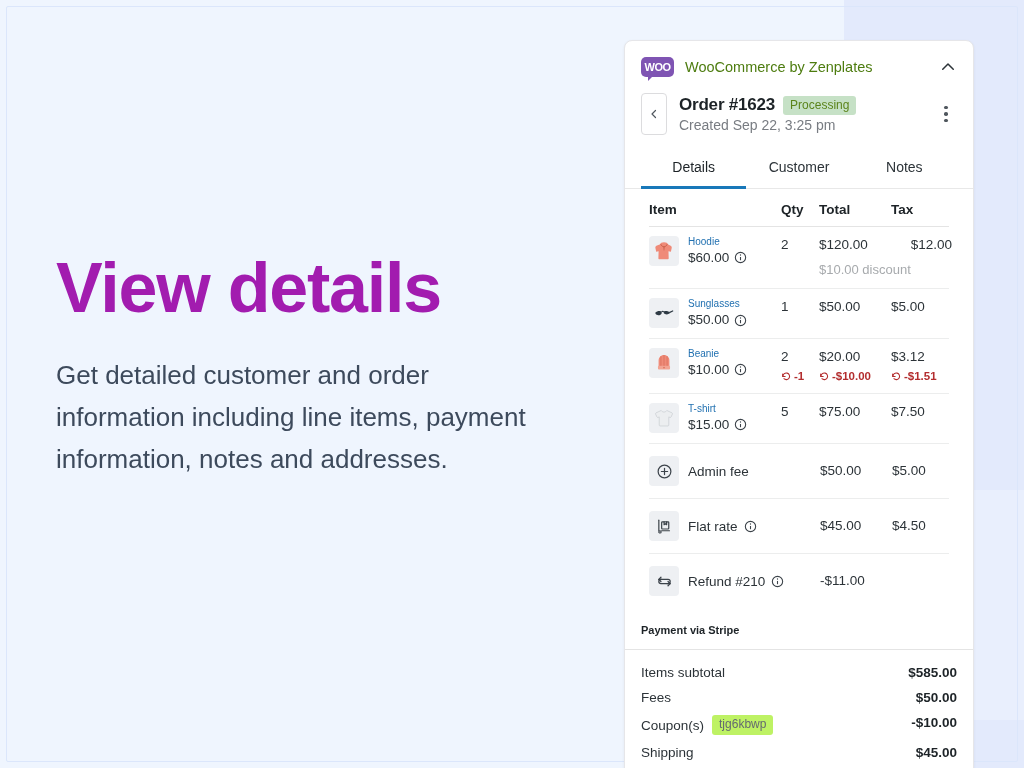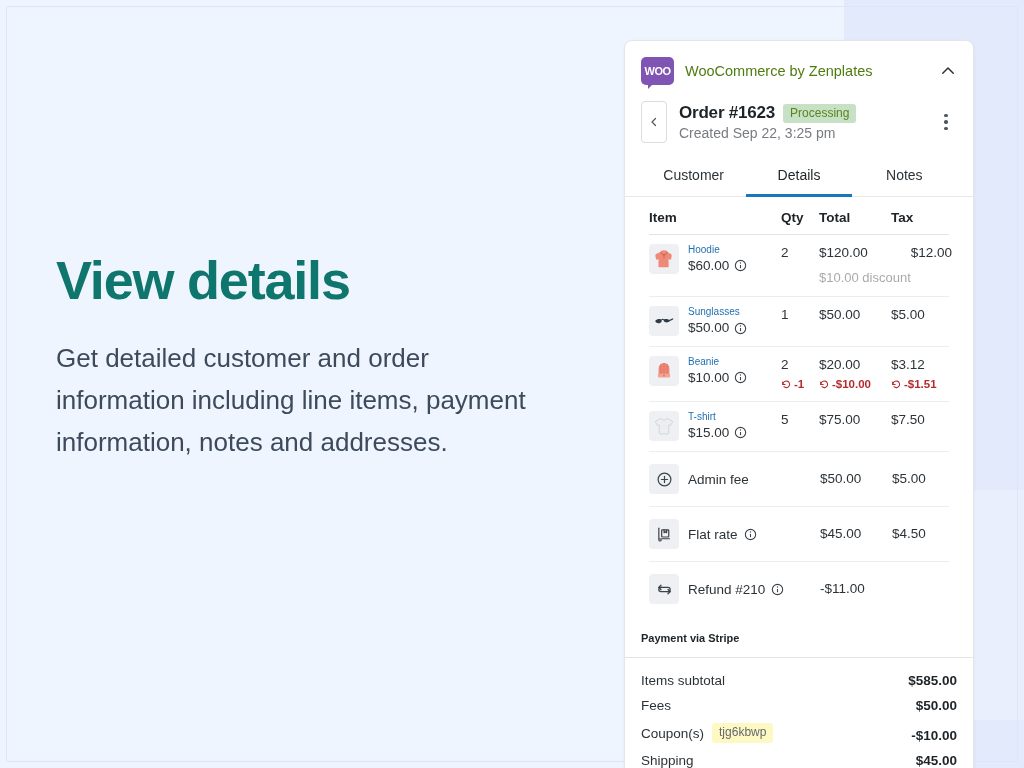"WOO" .woo-logo { height: 28px -> 20px }
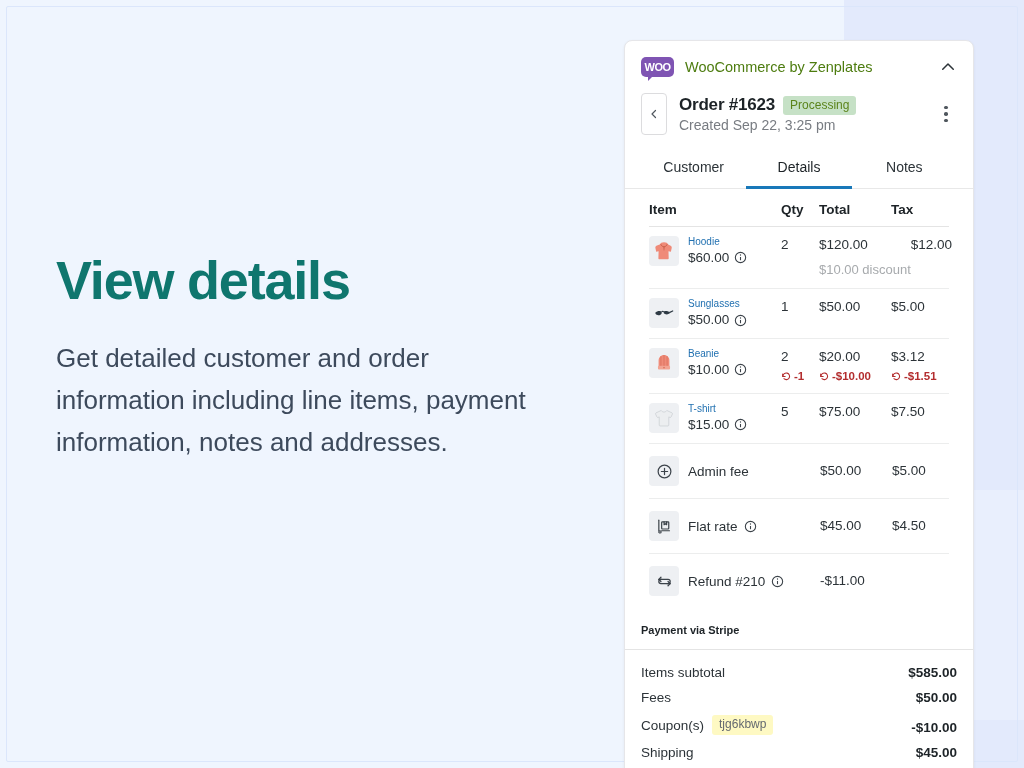"Customer" div.tab { order: before "Details" -> after "Details" }
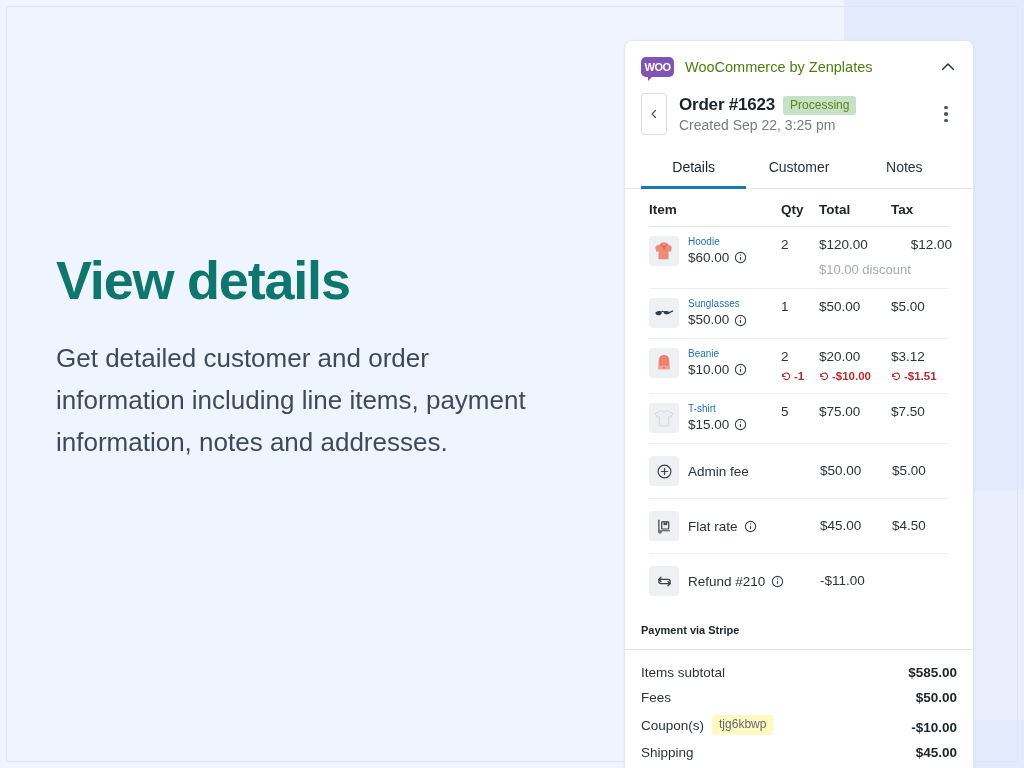"View details" .hero h1 { color: #0f766e -> #a21caf; font-size: 54px -> 70px }
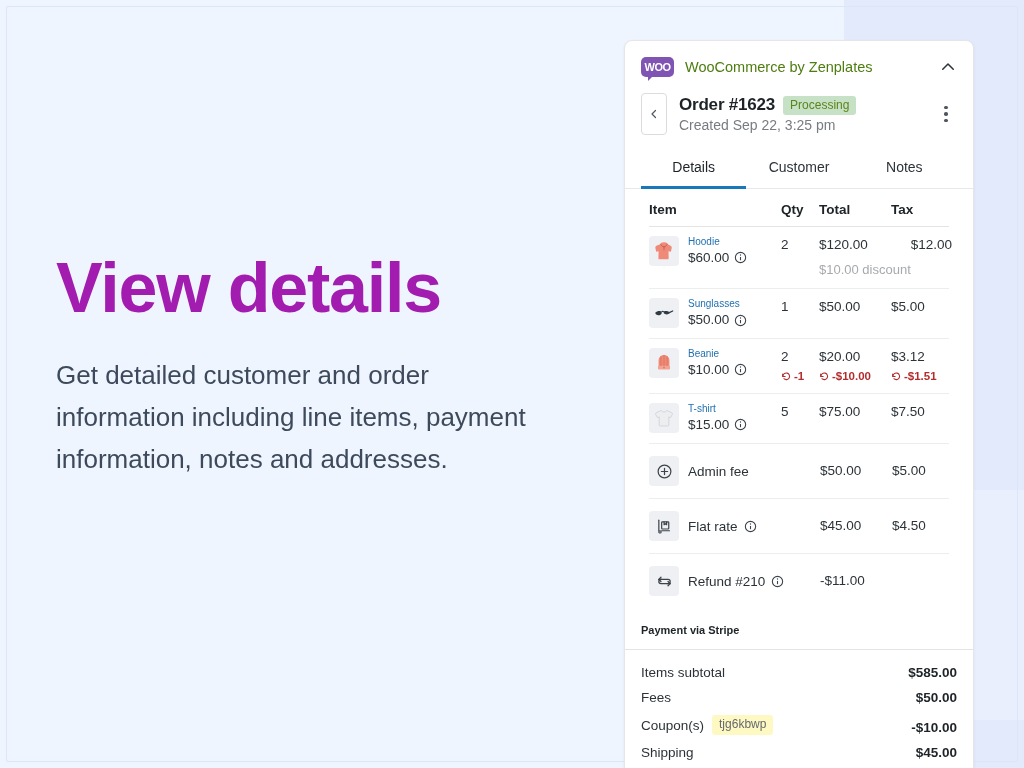"Items subtotal" .trow { align-items: flex-end -> flex-start }
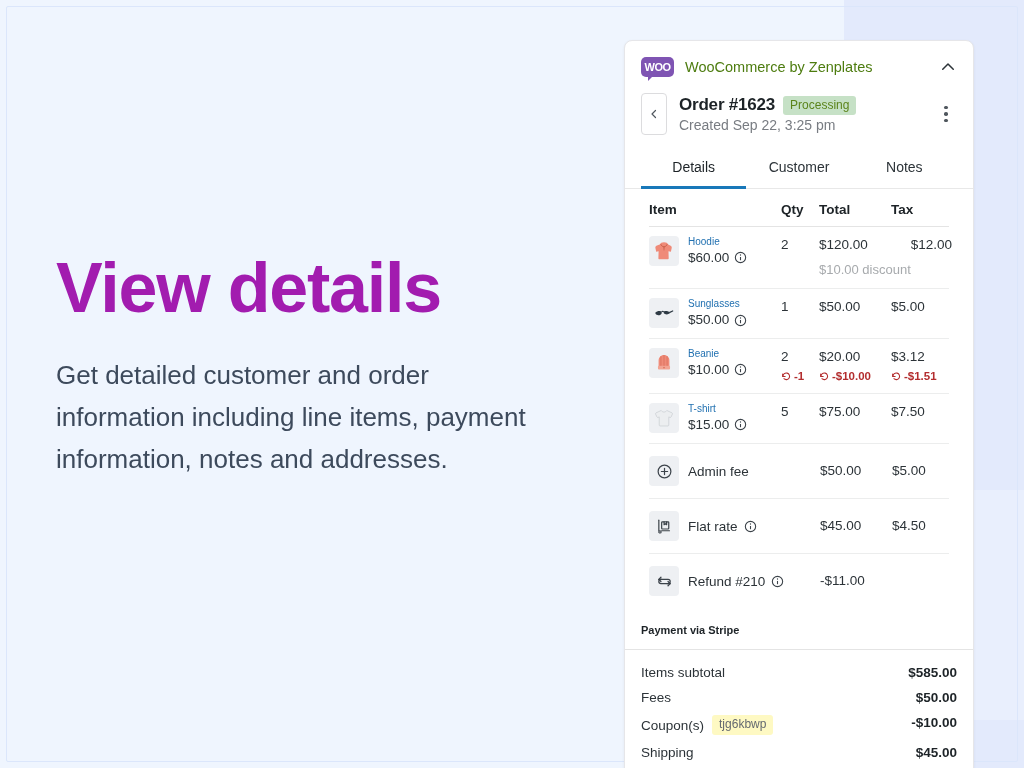"tjg6kbwp" .coupon-chip { background: #fef9c3 -> #bef264 }
